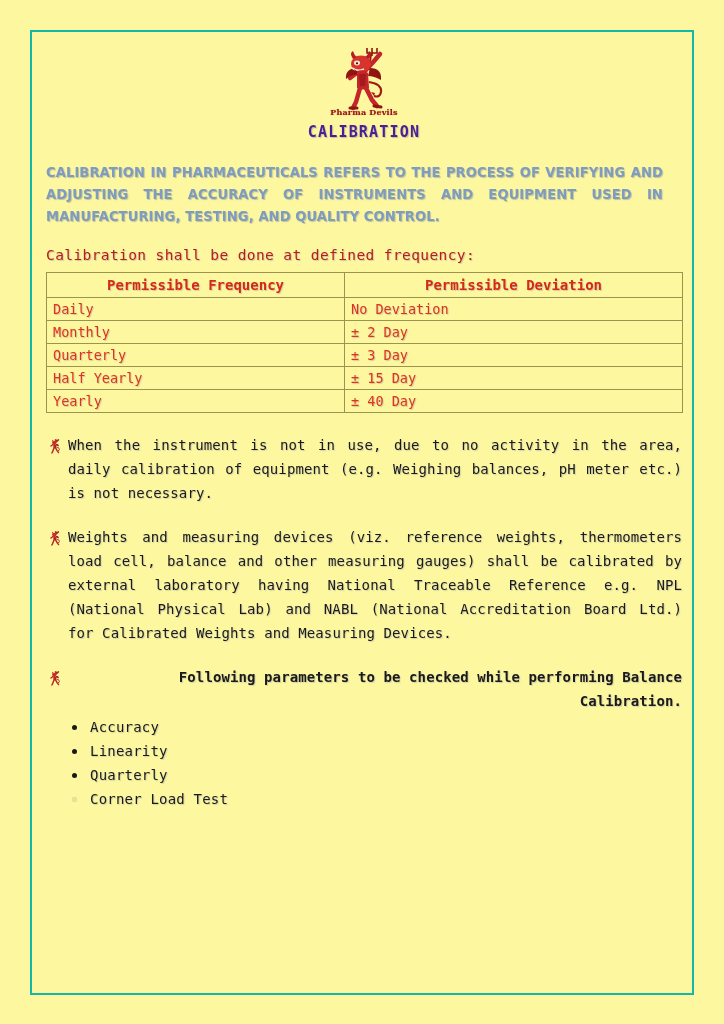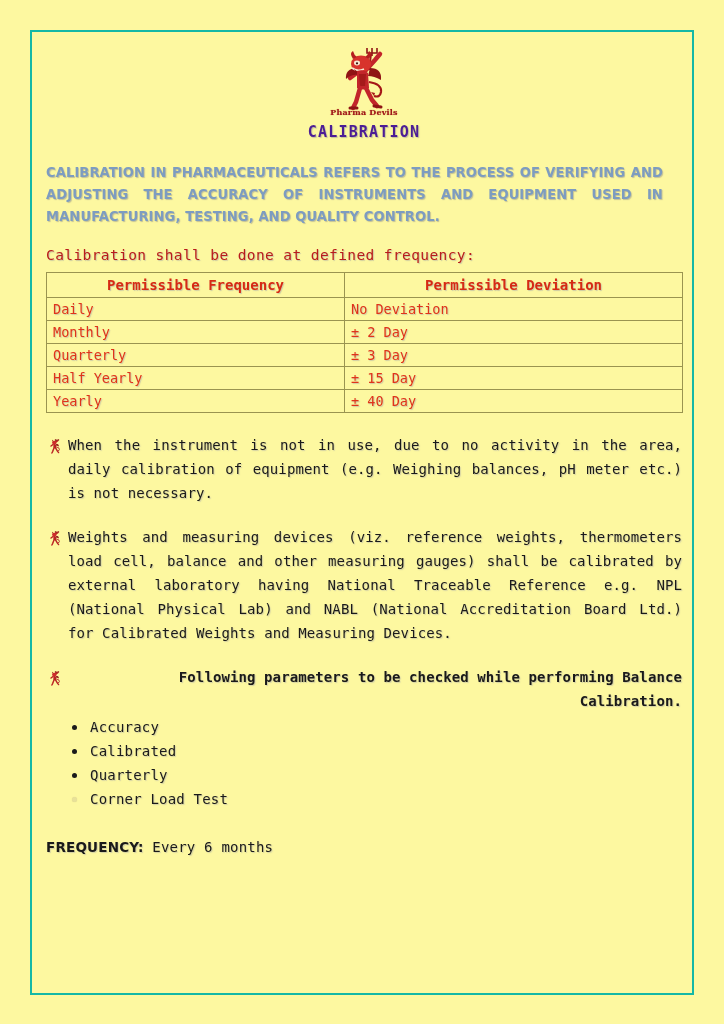"Calibrated" span { text: Calibrated -> Linearity }
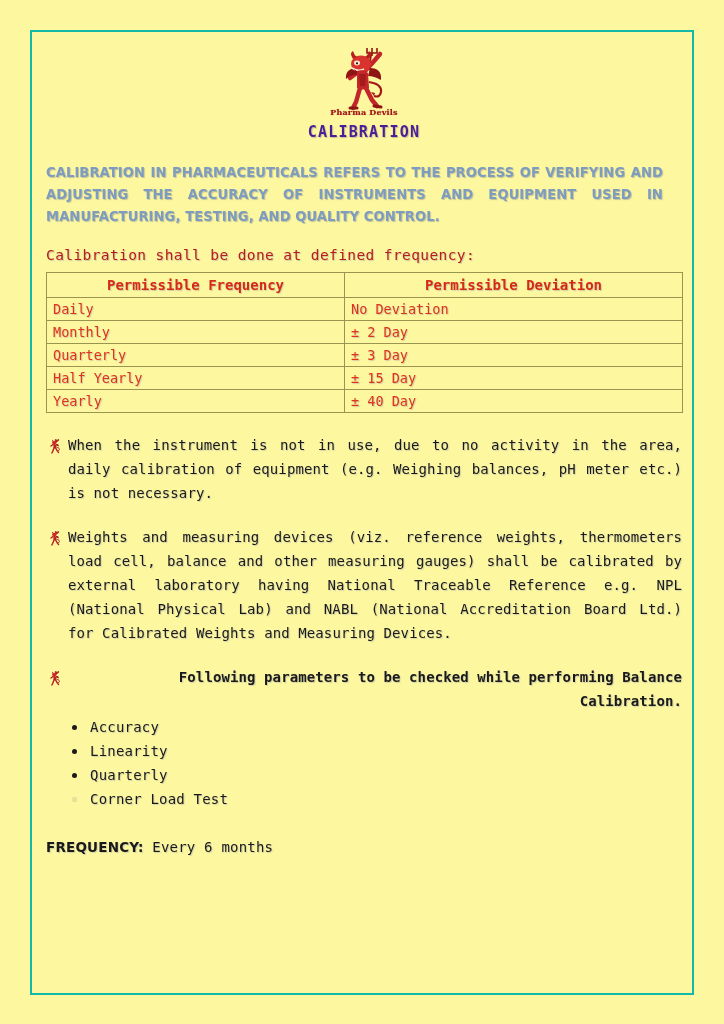"FREQUENCY: Every 6 months" div.freq-line { html: <div> <span>FREQUENCY:</span><span> Every 6 months</span> </div> -> none }
